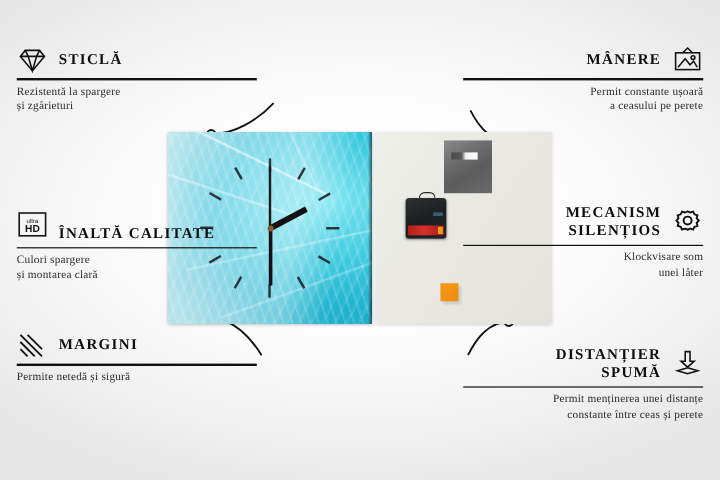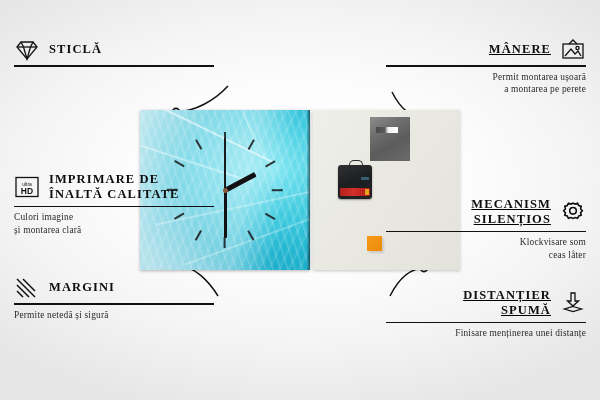"MÂNERE" .callout.right .cal-head { text-decoration: underline -> none }
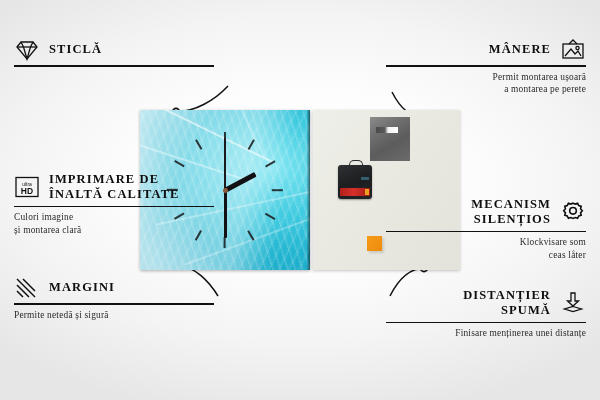"Rezistentă la spargere" div.cal-sub { html: none -> <div> <span>Rezistentă la spargere</span><br><span>și zgârieturi</span> </div> }
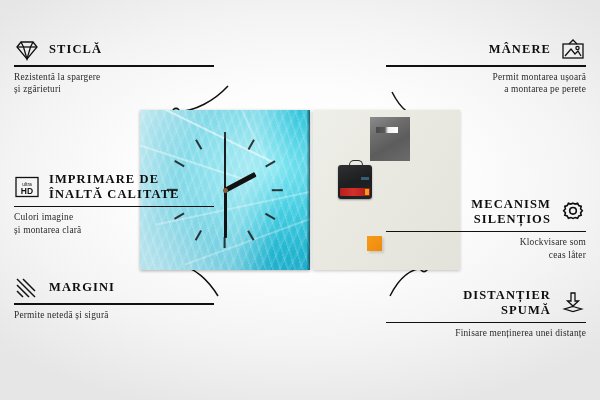"Permit montarea ușoară" span { text: montarea -> constante }
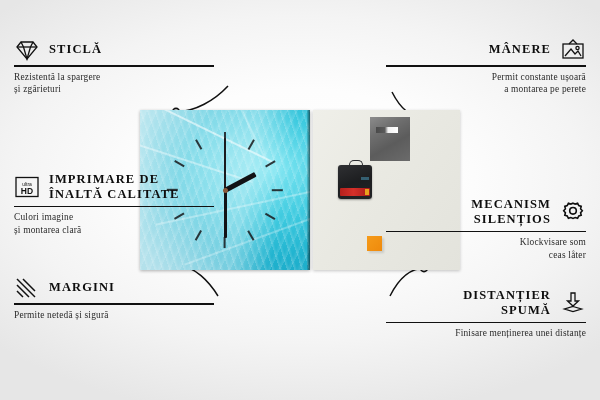"a montarea pe perete" span { text: montarea -> ceasului }
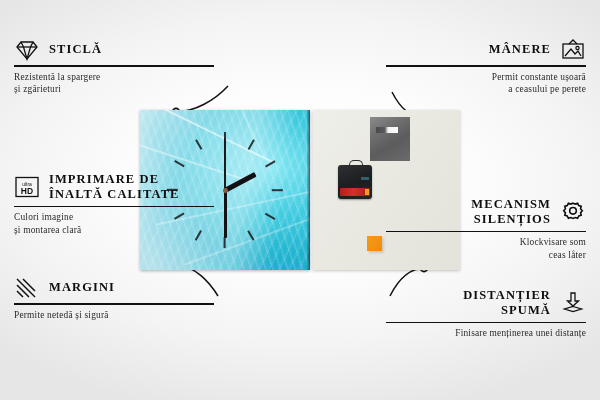"IMPRIMARE DE" span { html: <span>IMPRIMARE DE</span> -> none }
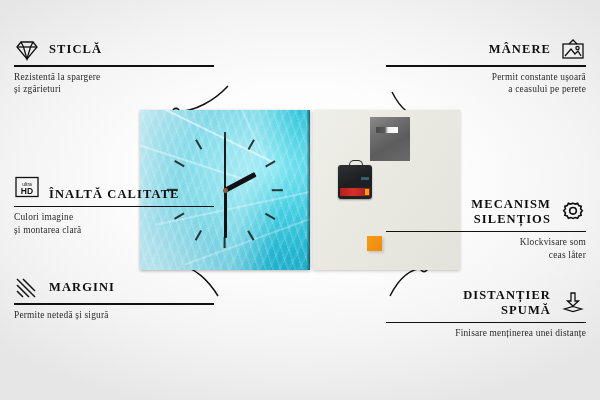"MECANISM" .c-mr { margin-top: 27px -> none }
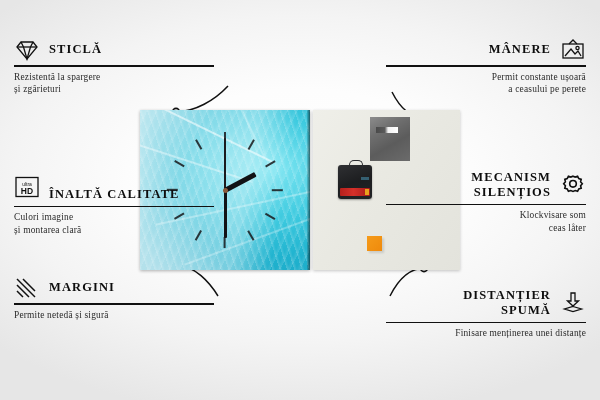"Culori imagine" span { text: imagine -> spargere }
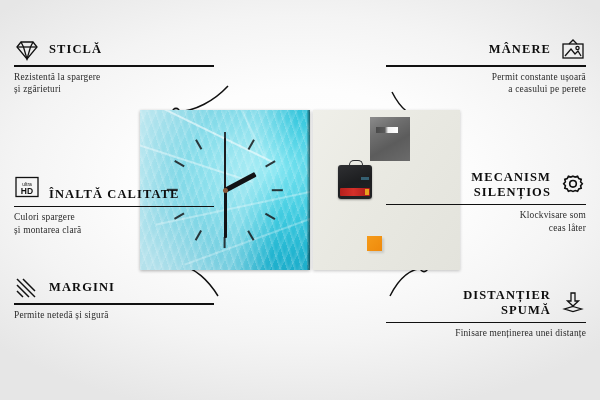"ceas låter" span { text: ceas -> unei }
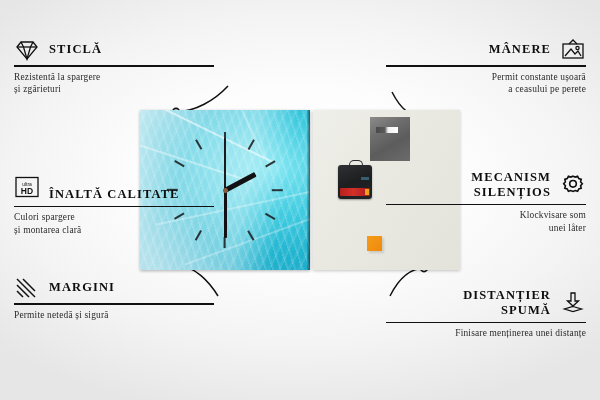"Finisare menținerea unei distanțe" span { text: Finisare -> Permit }
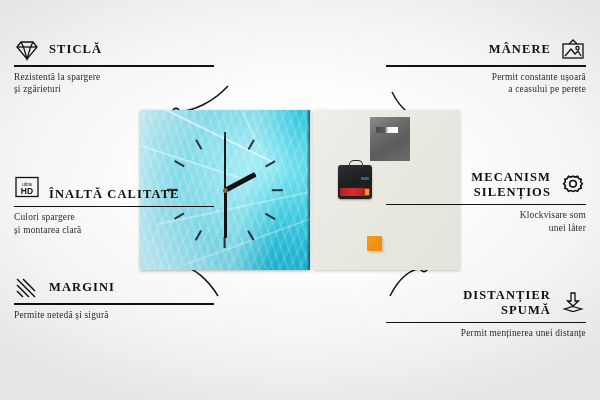"constante între ceas și perete" span { html: none -> <span>constante între ceas și perete</span> }
